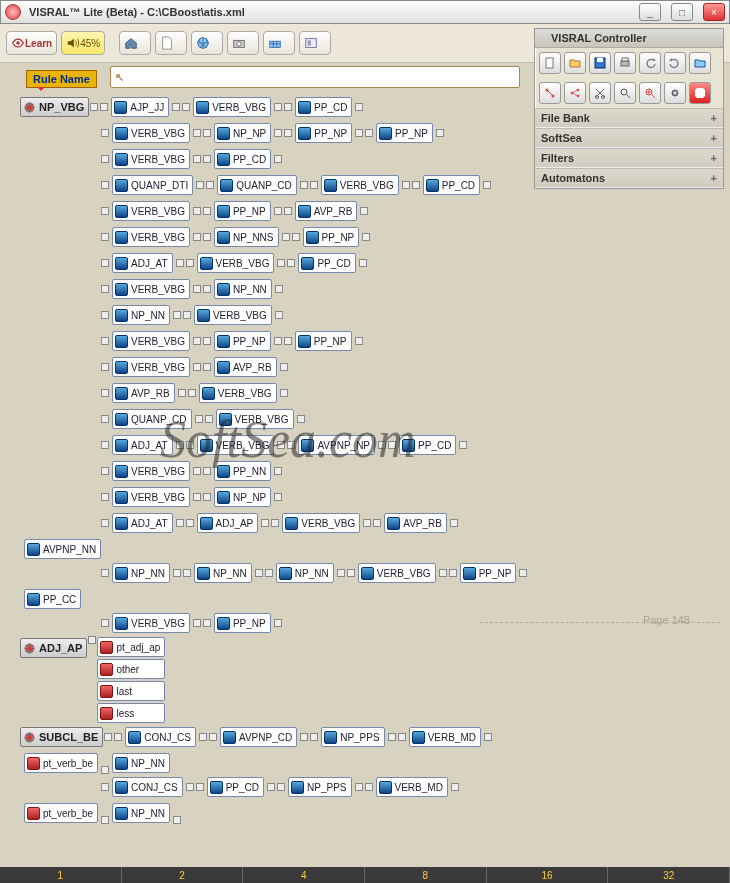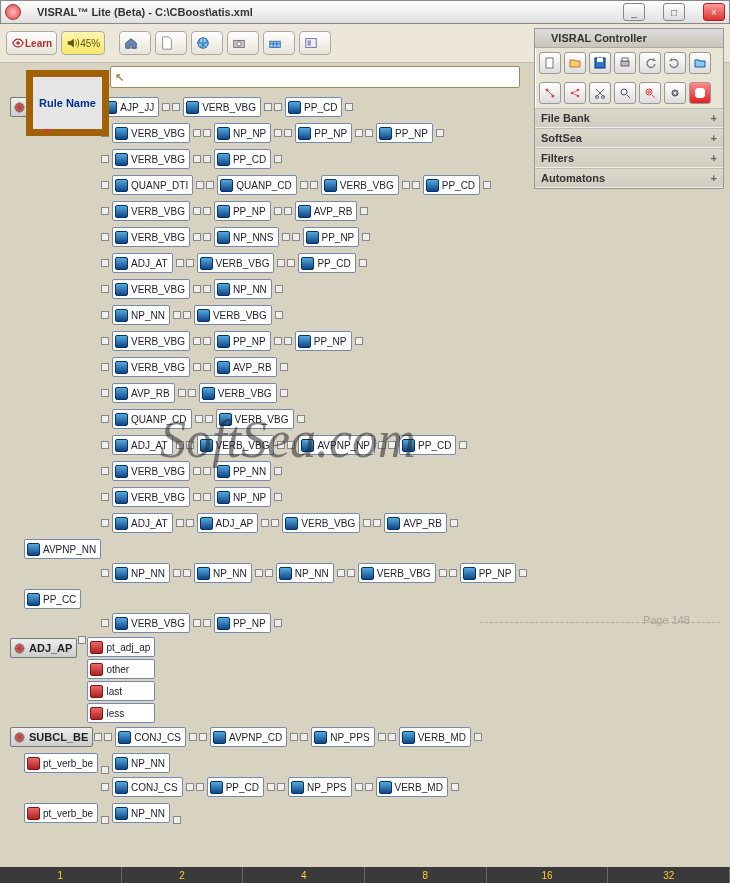"VISRAL™ Lite (Beta) - C:\CBoost\atis.xml" .titlebar { gap: 16px -> 8px }
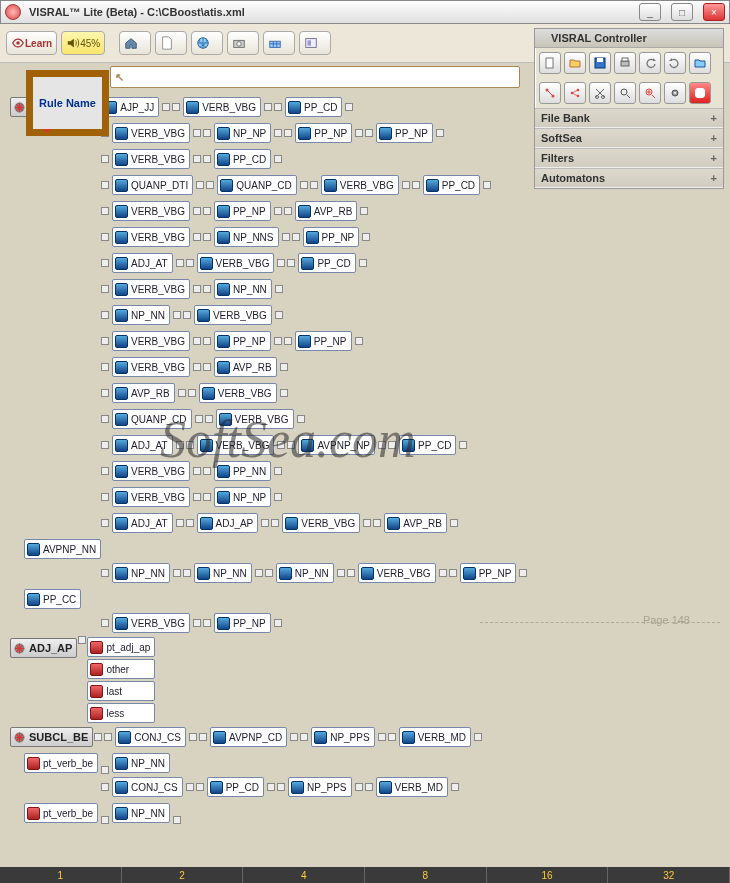"Rule Name" .tooltip { background: #e5e5e5 -> #eab308; border: 7px solid #a16207 -> 1px solid #a16207; padding: 20px 6px -> 2px 6px }
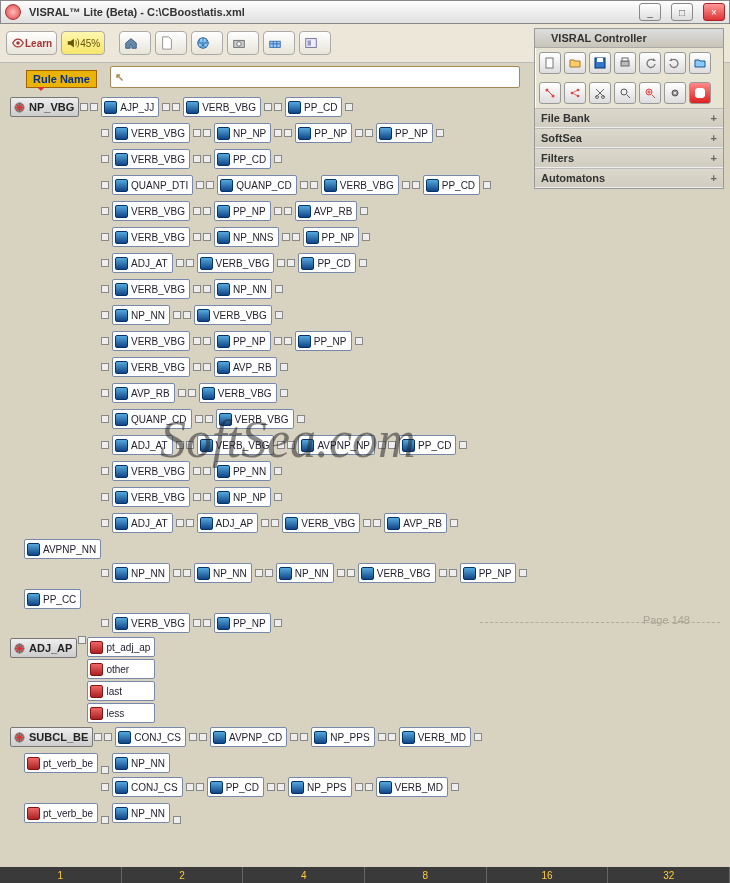"NP_VBG" .row.first { margin-left: 4px -> 14px }
